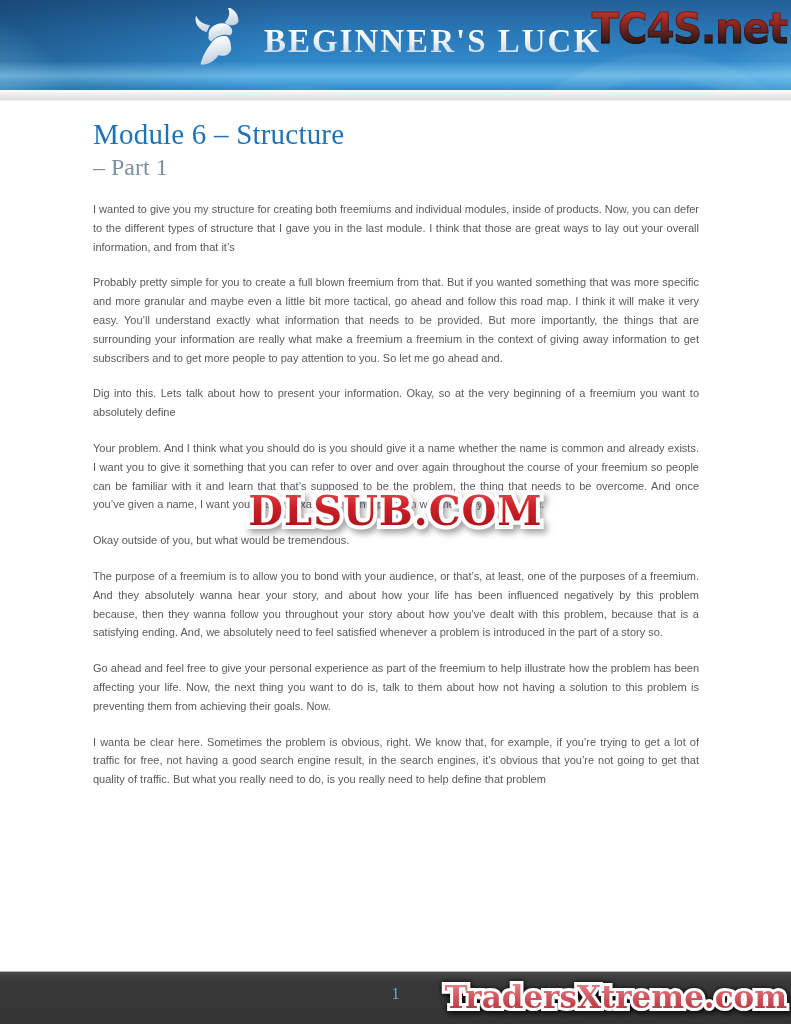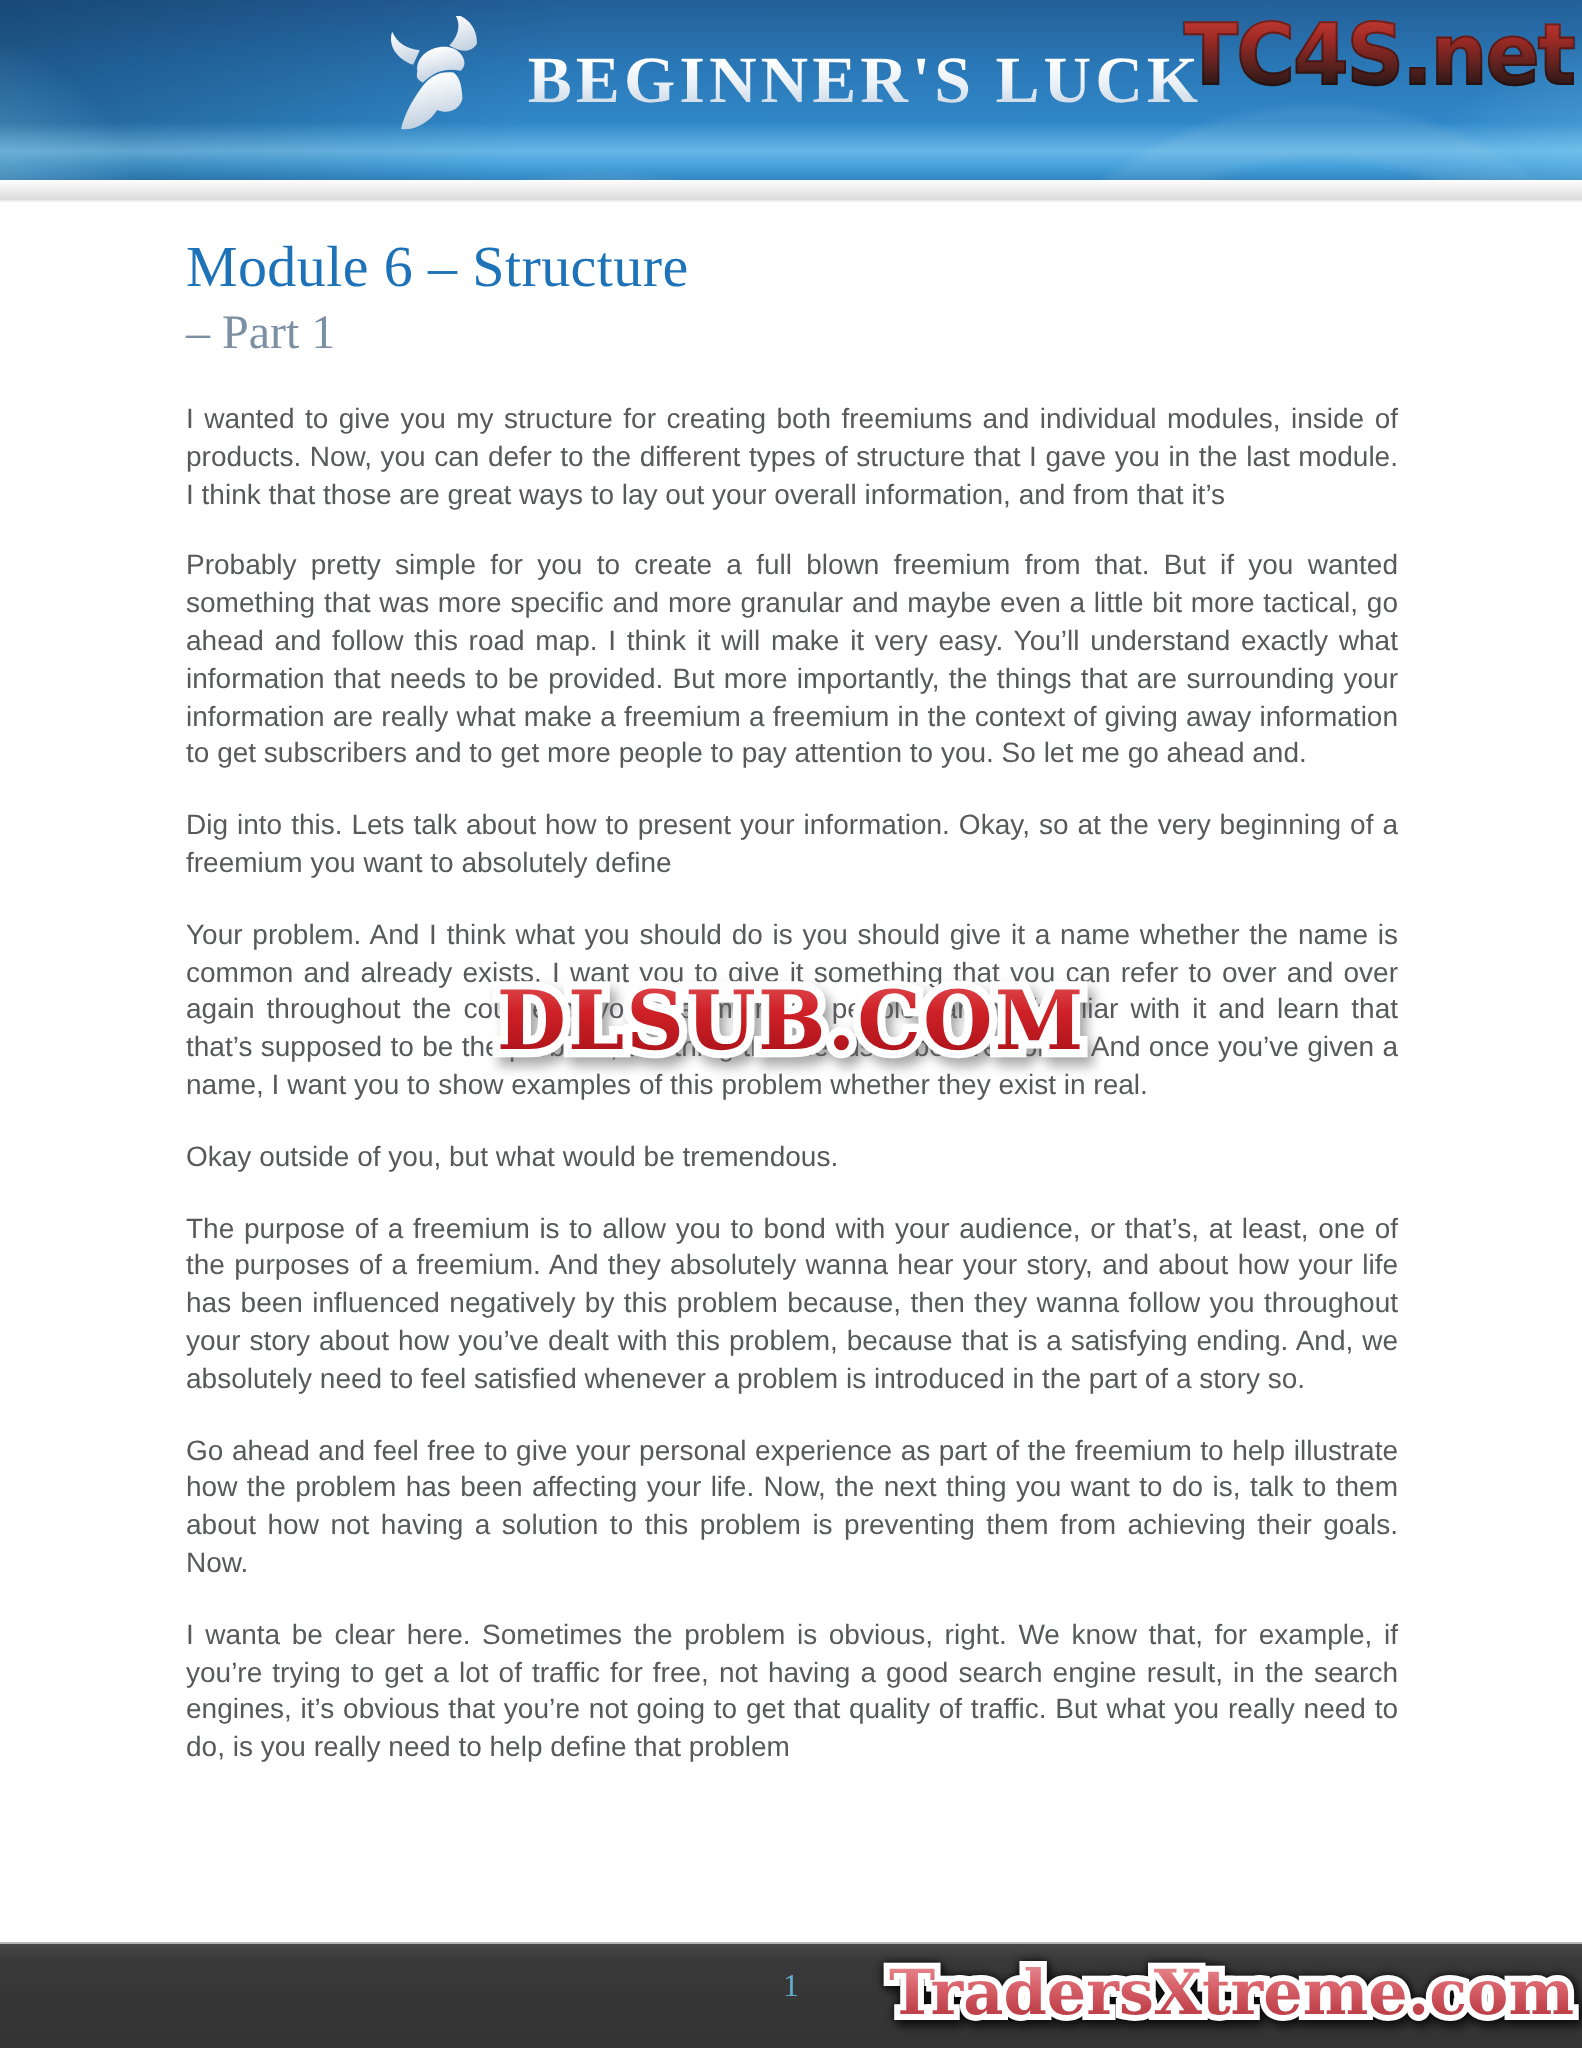"I wanted to give you" .paragraphs p { font-size: 14px -> 11px }
